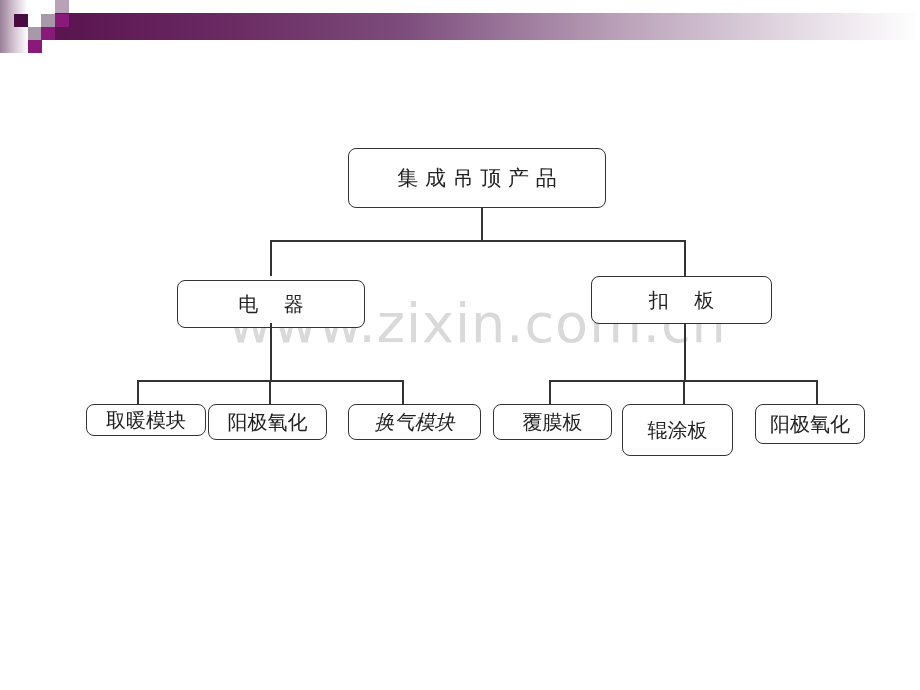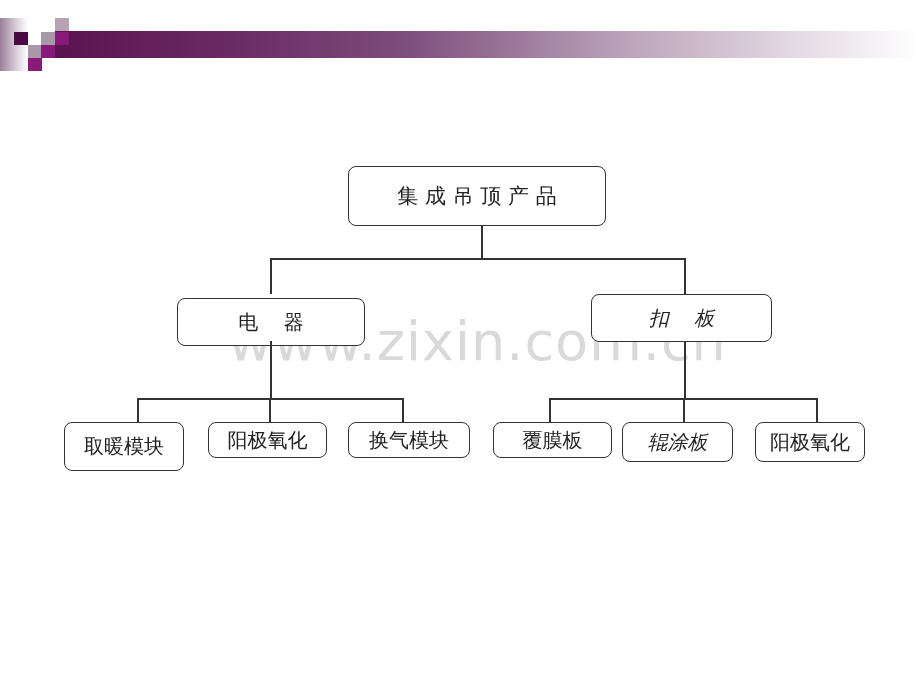"集 成 吊 顶 产" .abs { margin-top: 18px -> none }
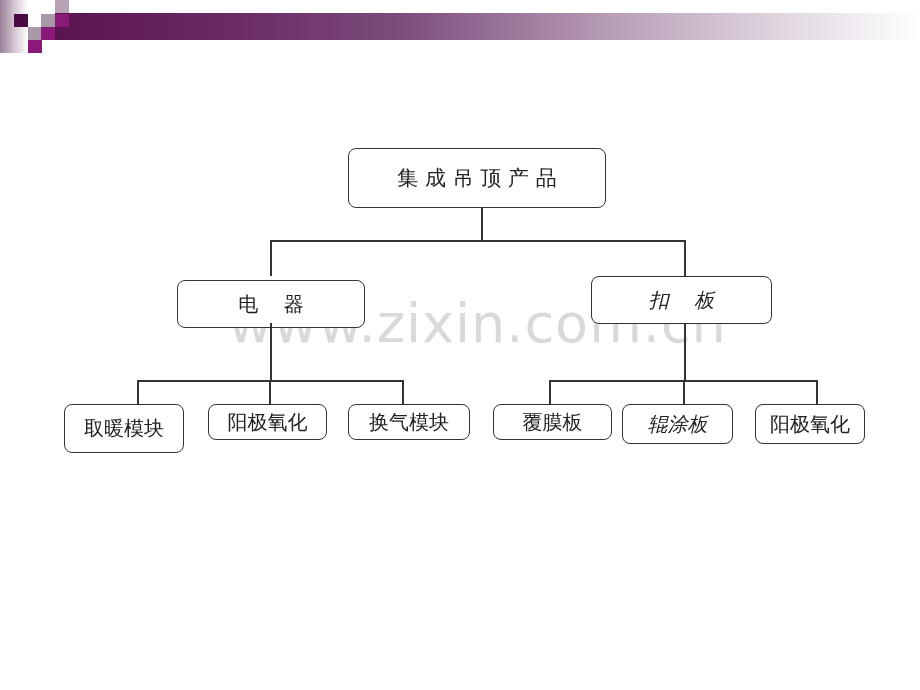"扣 板" div.abs { font-style: italic -> none }
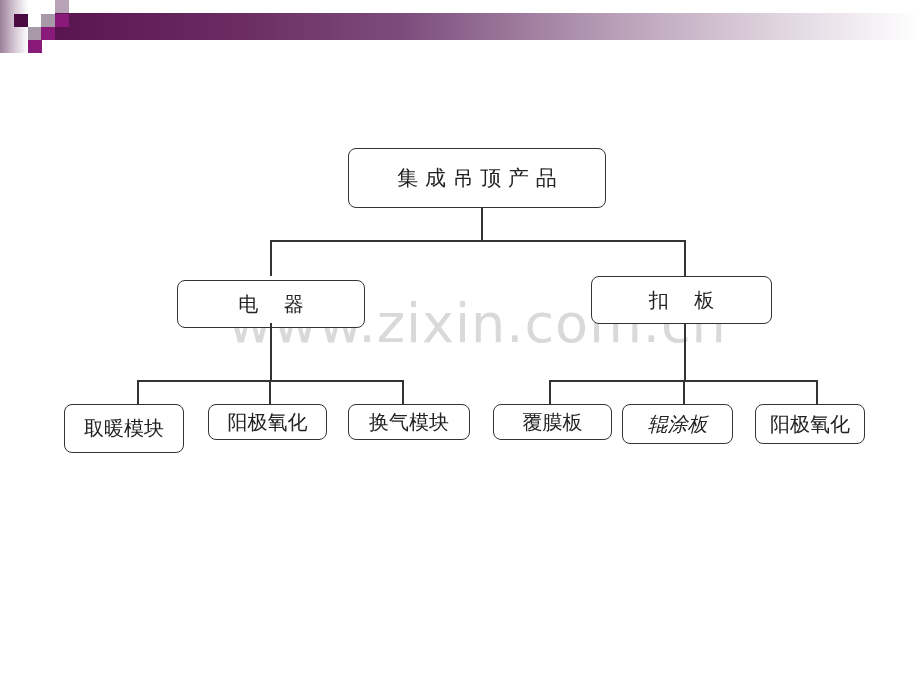"取暖模块" div.abs { height: 49px -> 32px; left: 64px -> 86px }
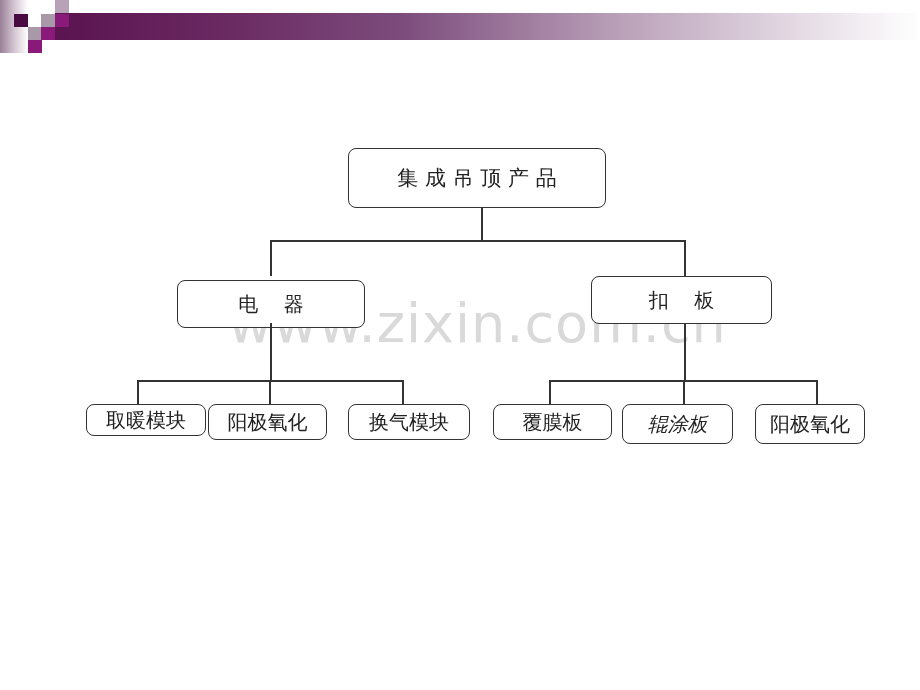"换气模块" div.abs { font-style: none -> italic; width: 122px -> 133px }
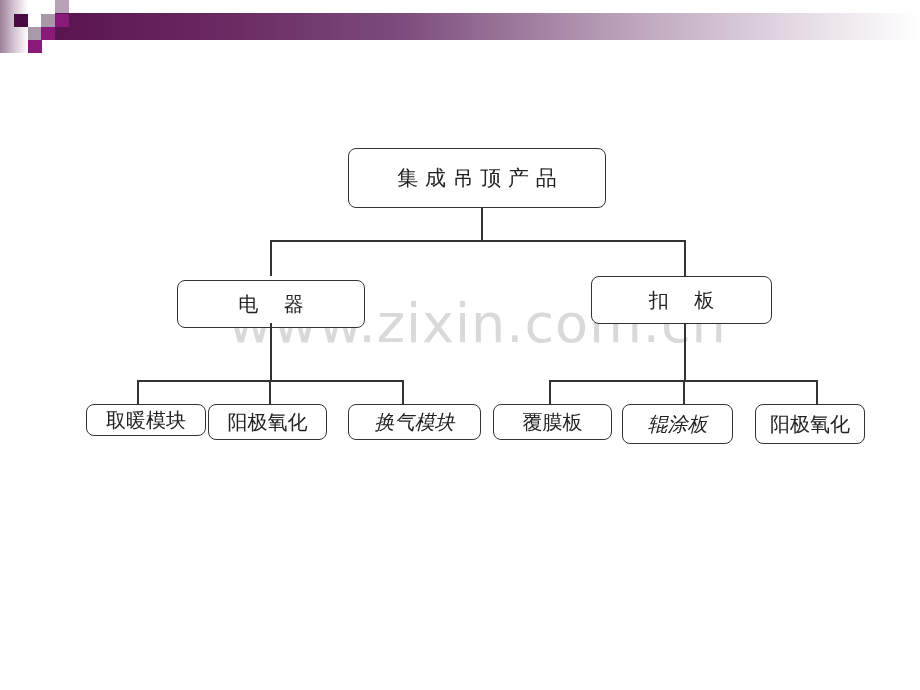"辊涂板" div.abs { font-style: italic -> none; height: 40px -> 52px }
